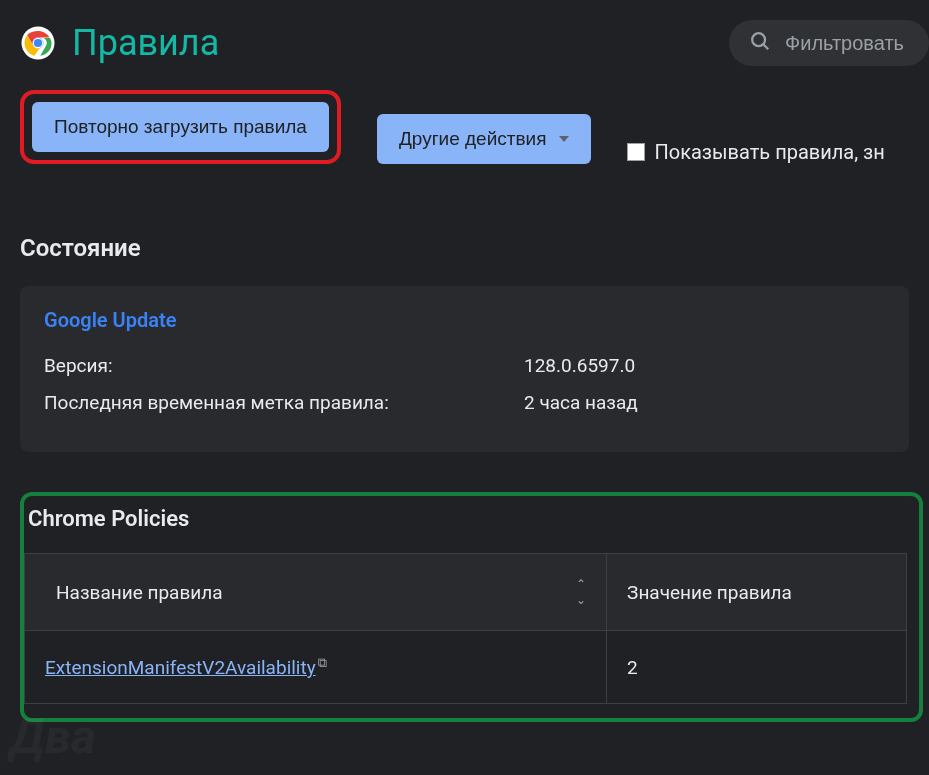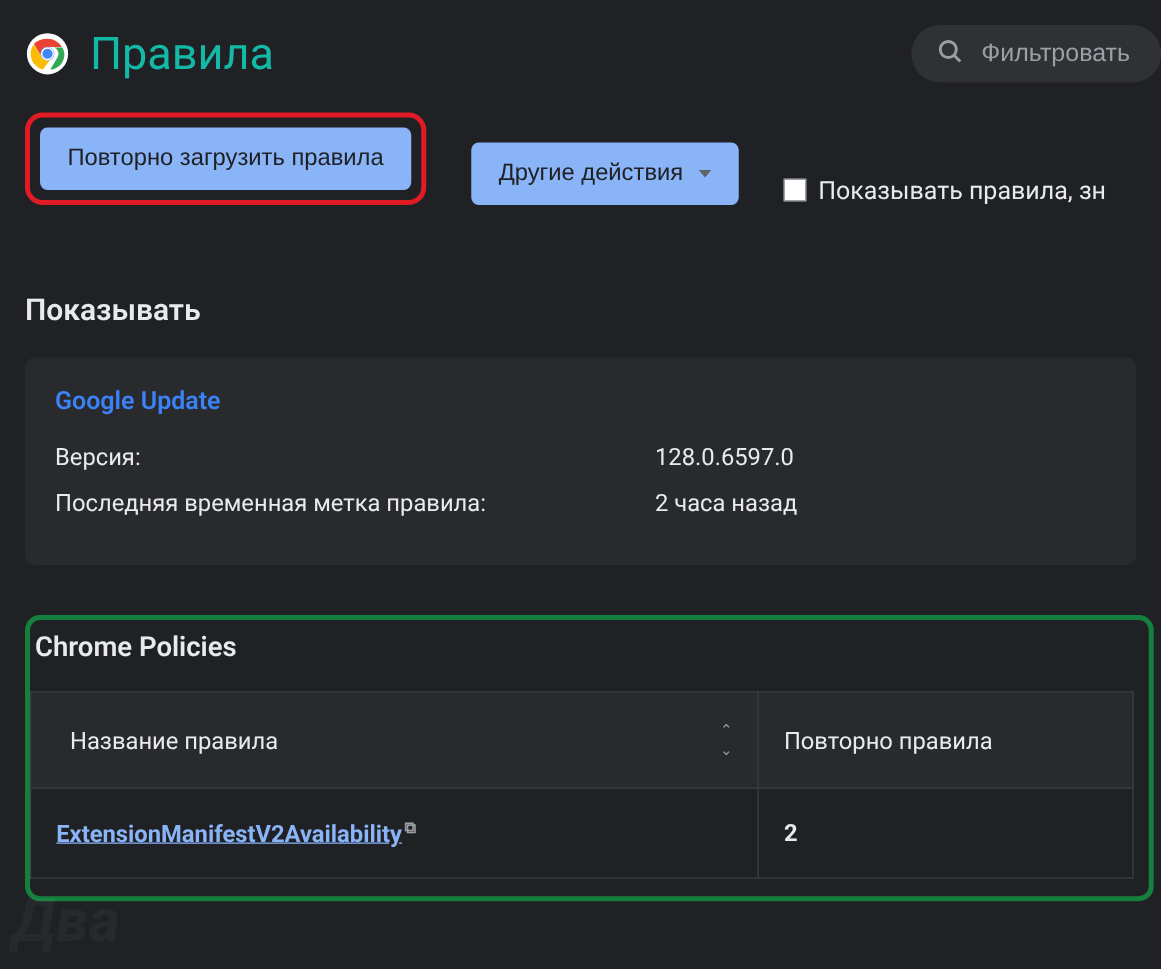"Показывать" h2.section-title { text: Показывать -> Состояние }
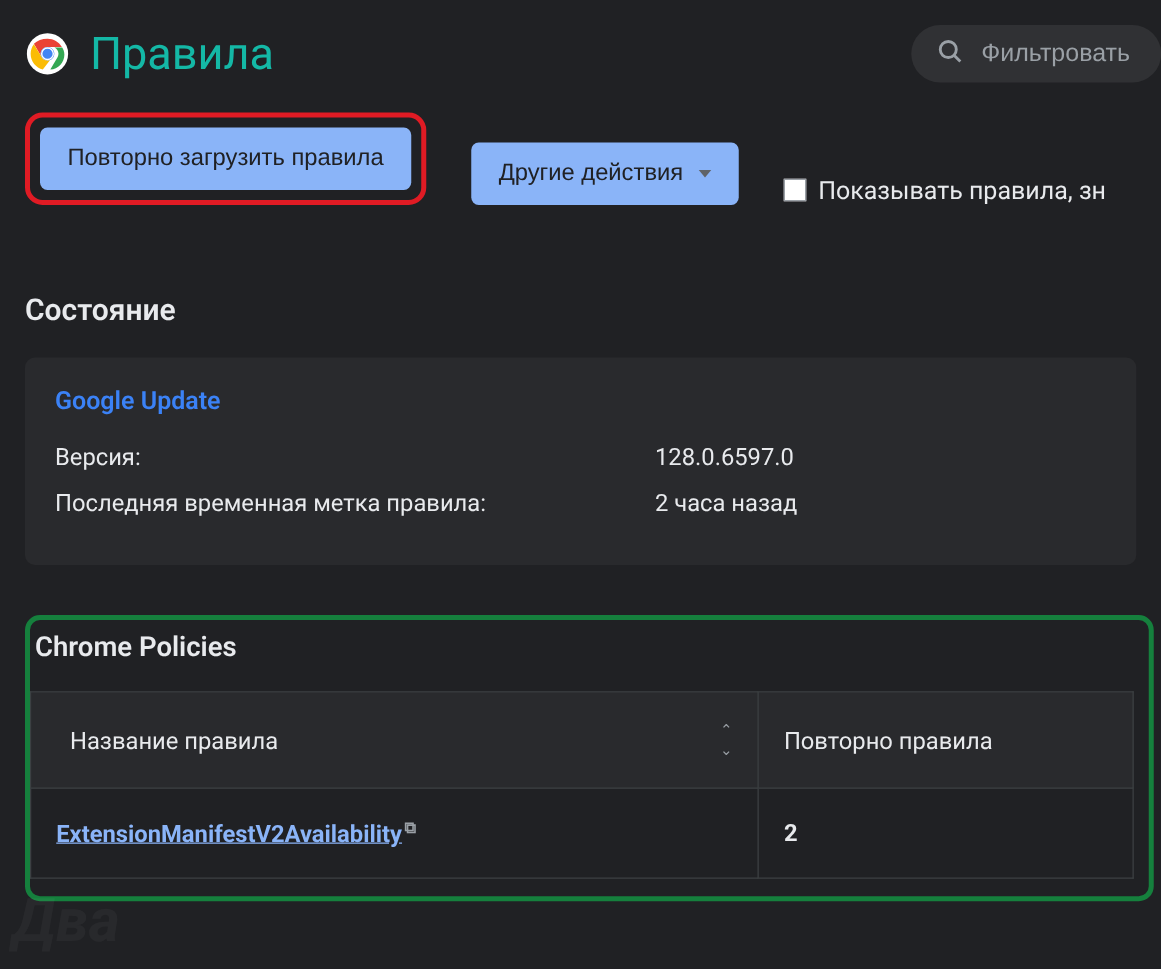"Повторно правила" span { text: Повторно -> Значение }
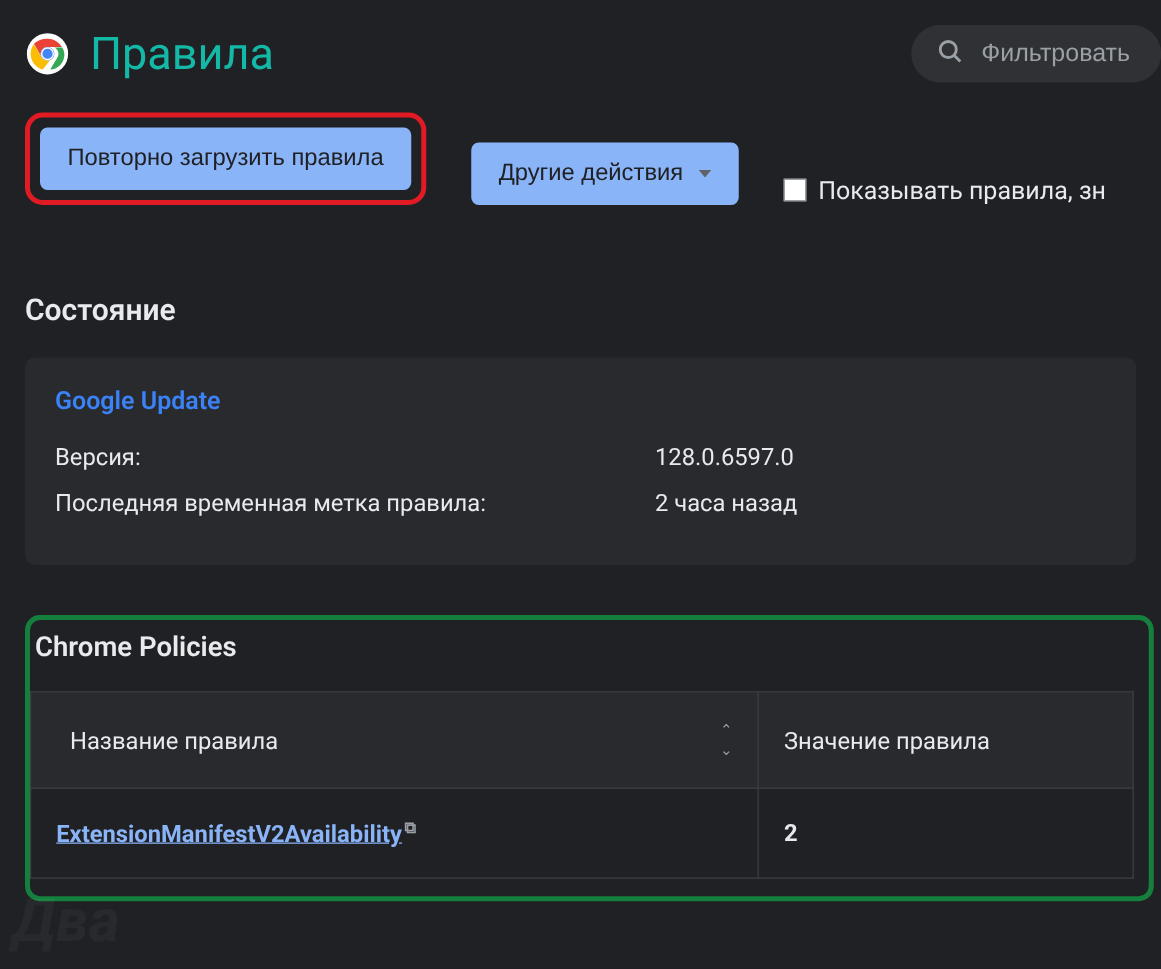"ExtensionManifestV2Availability ⧉" .policy-table th, .policy-table td { font-weight: 700 -> 400 }
